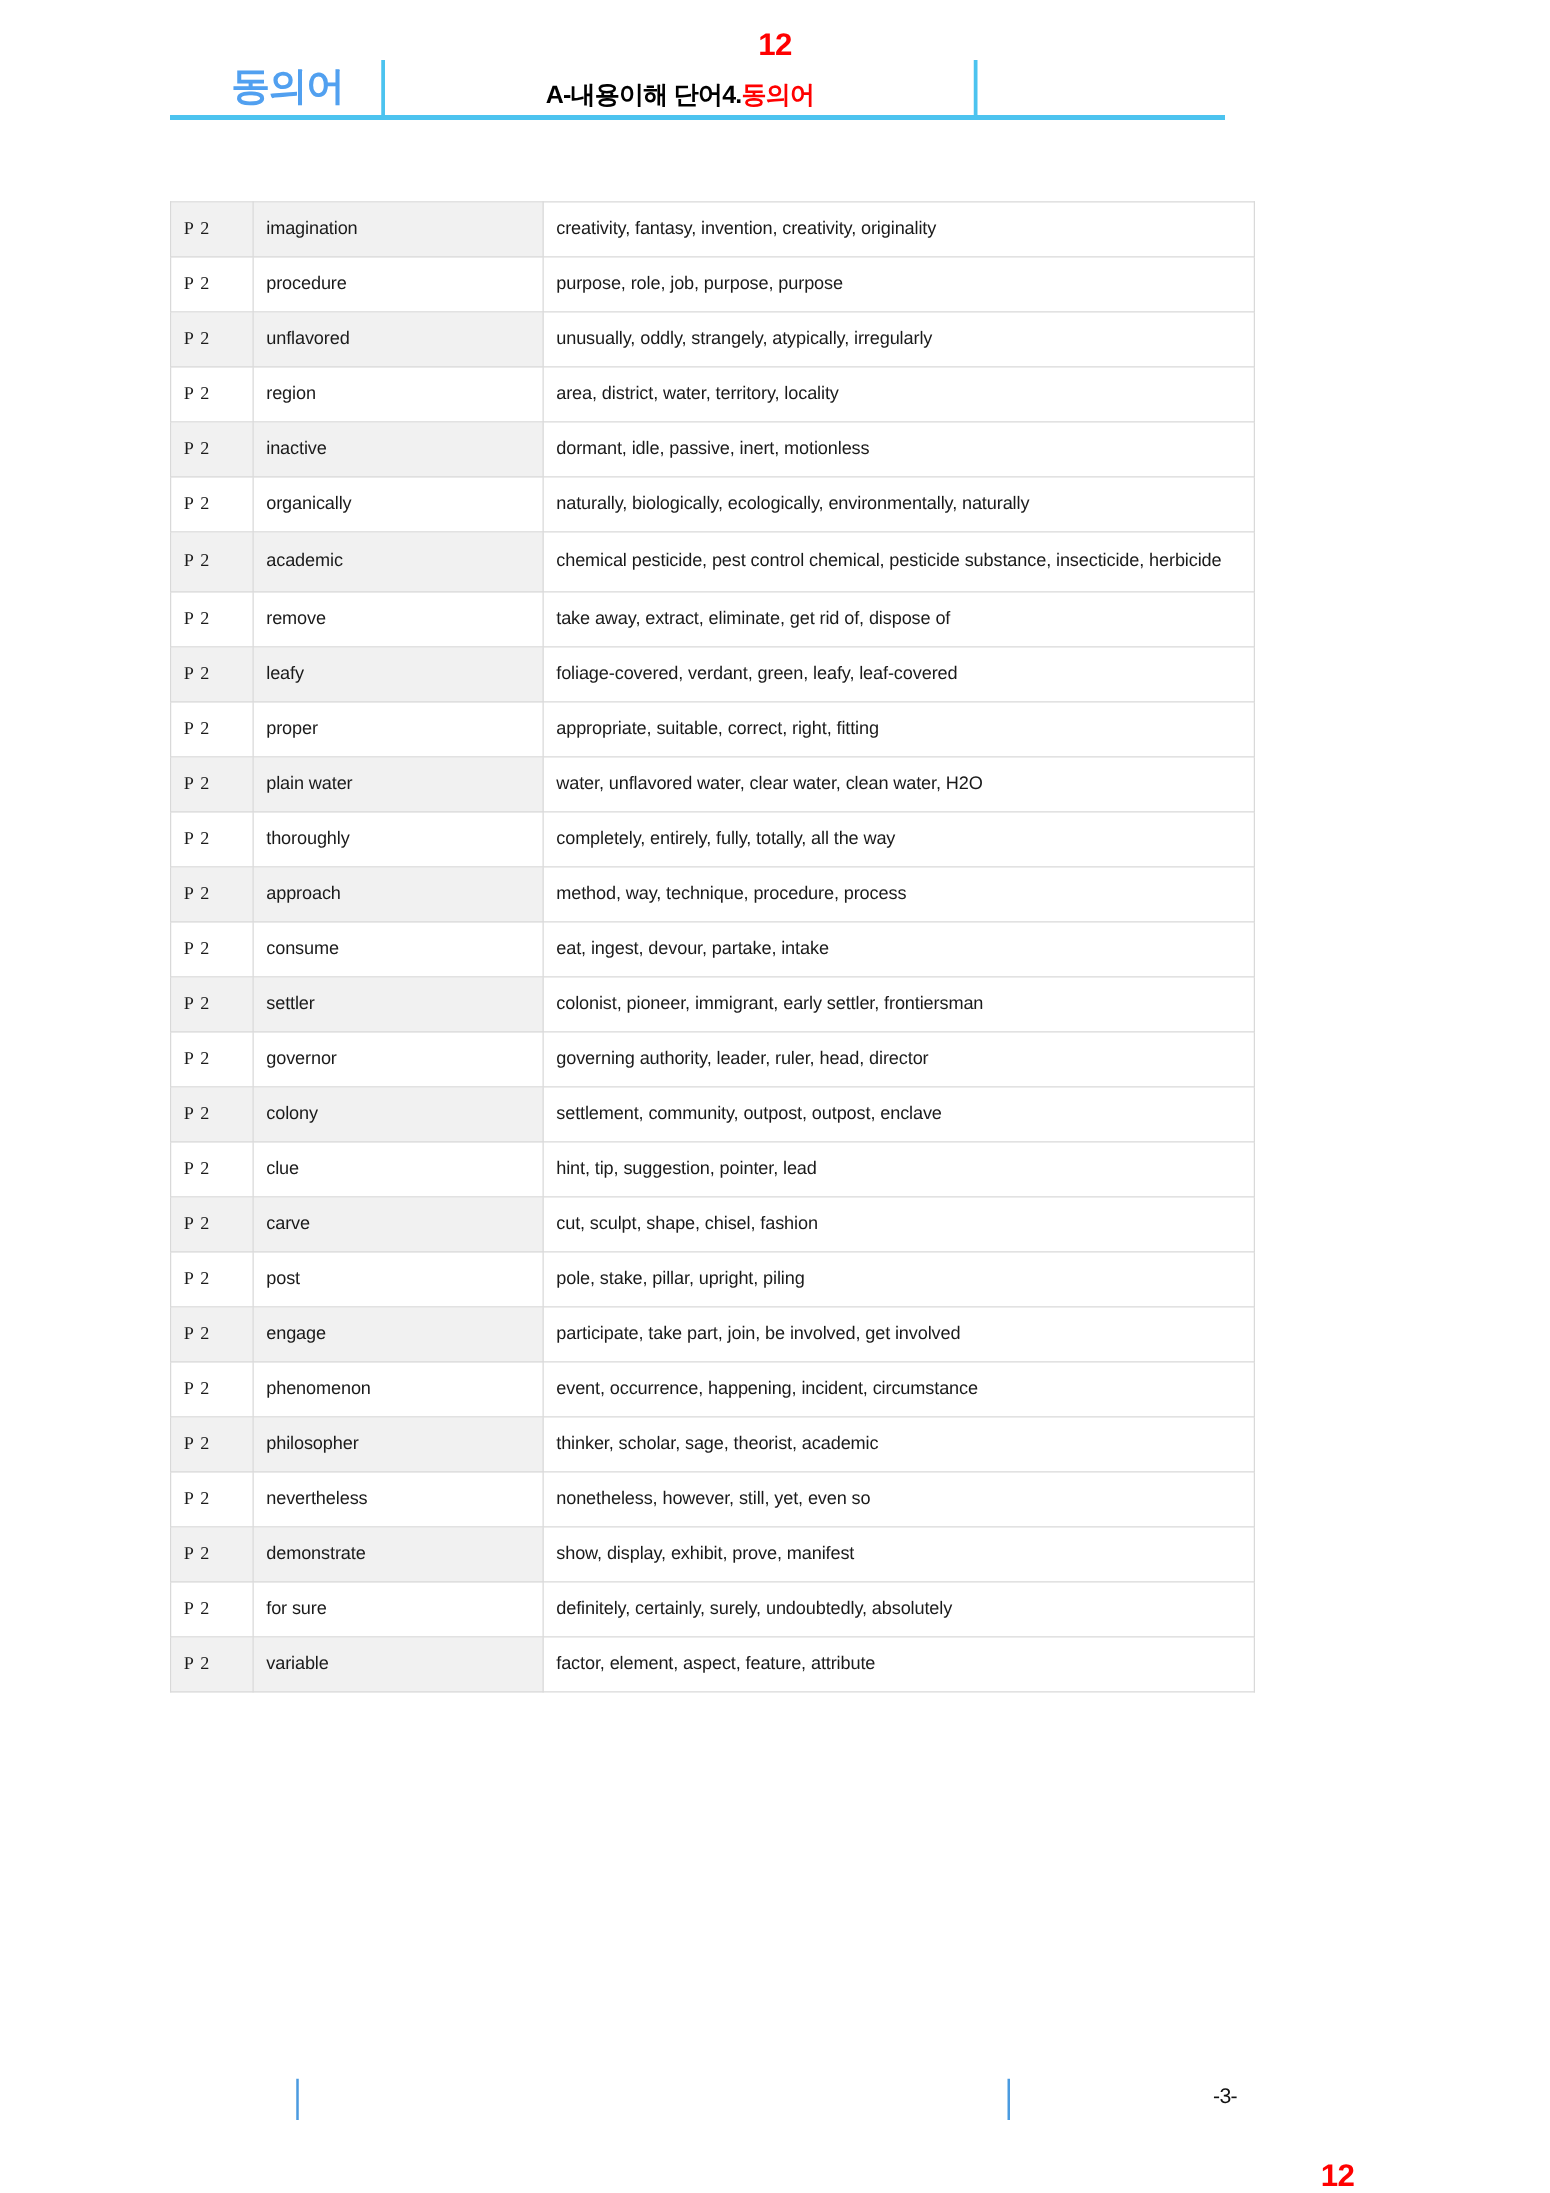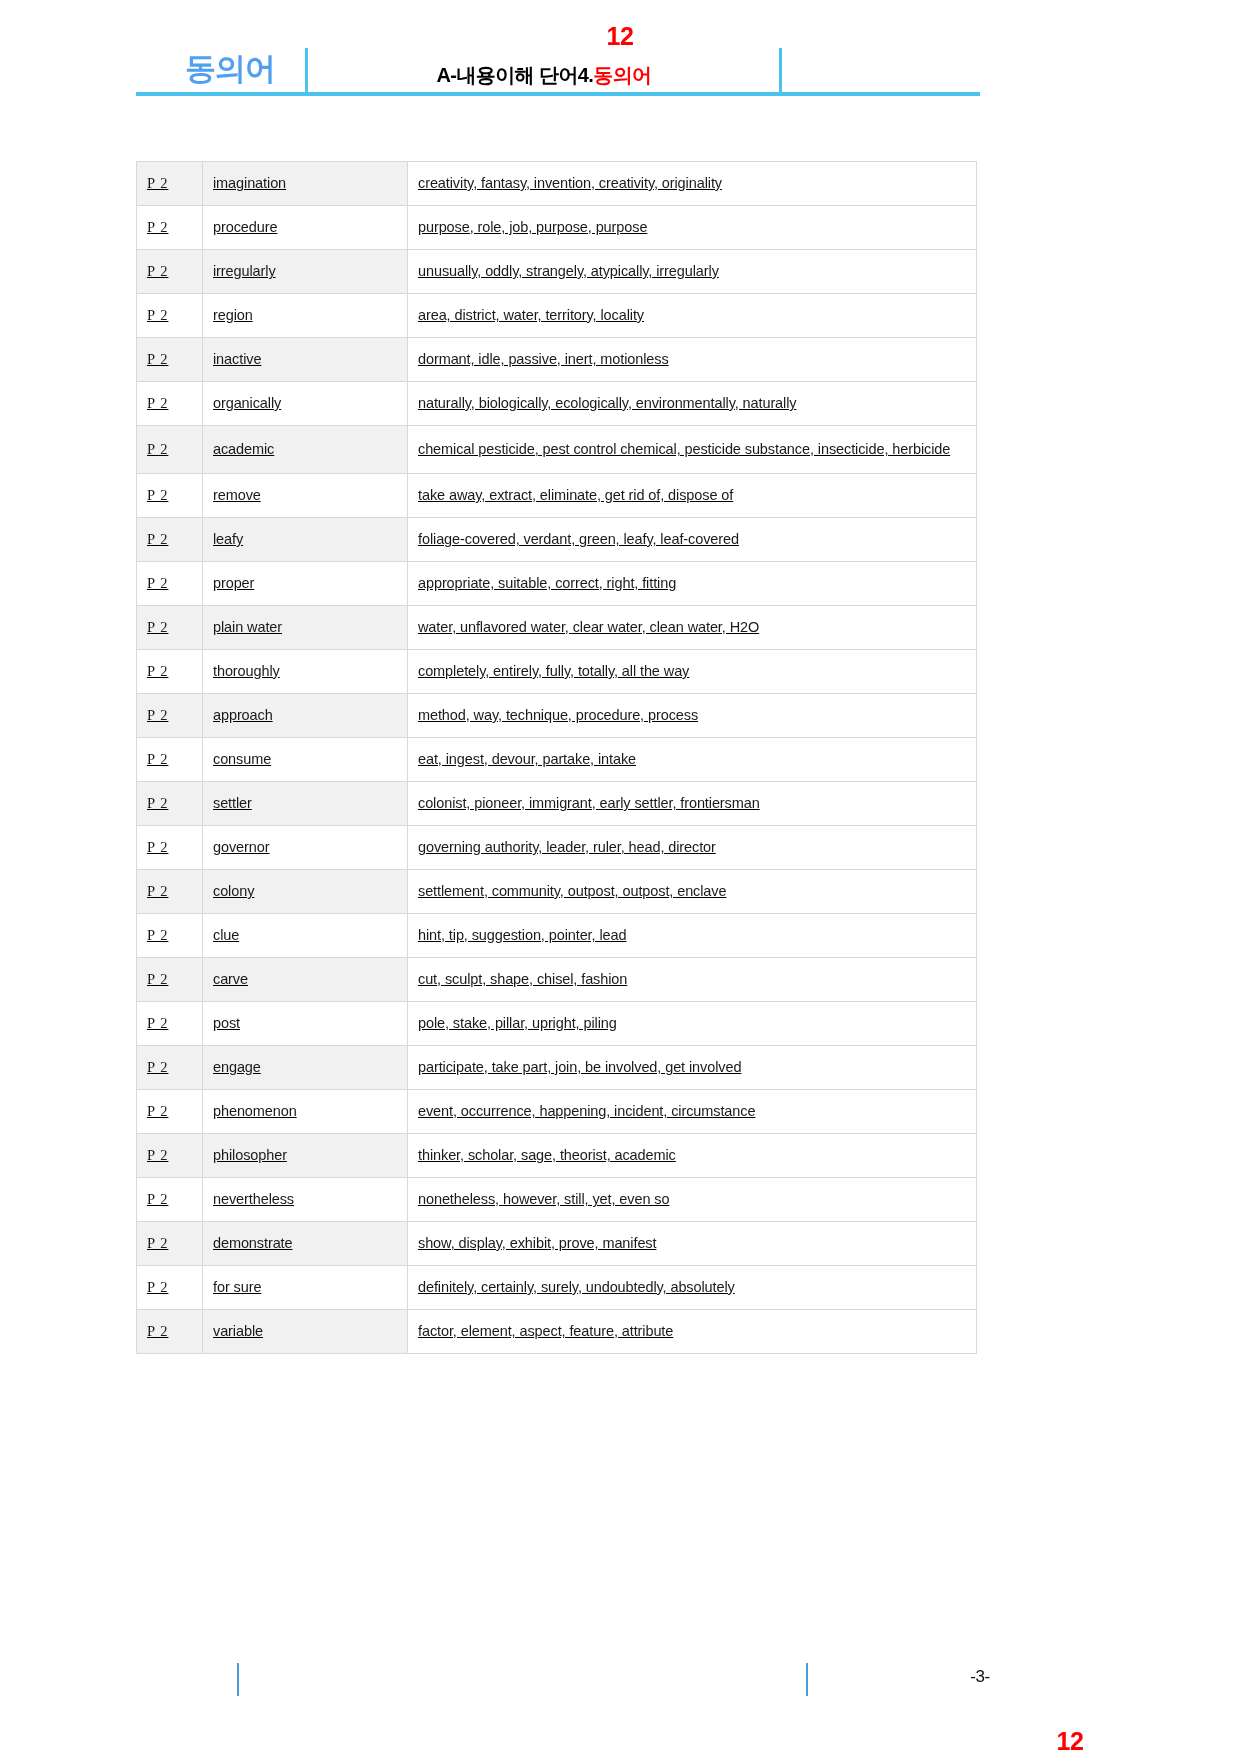"P 2" table.vocab-table { text-decoration: underline -> none }
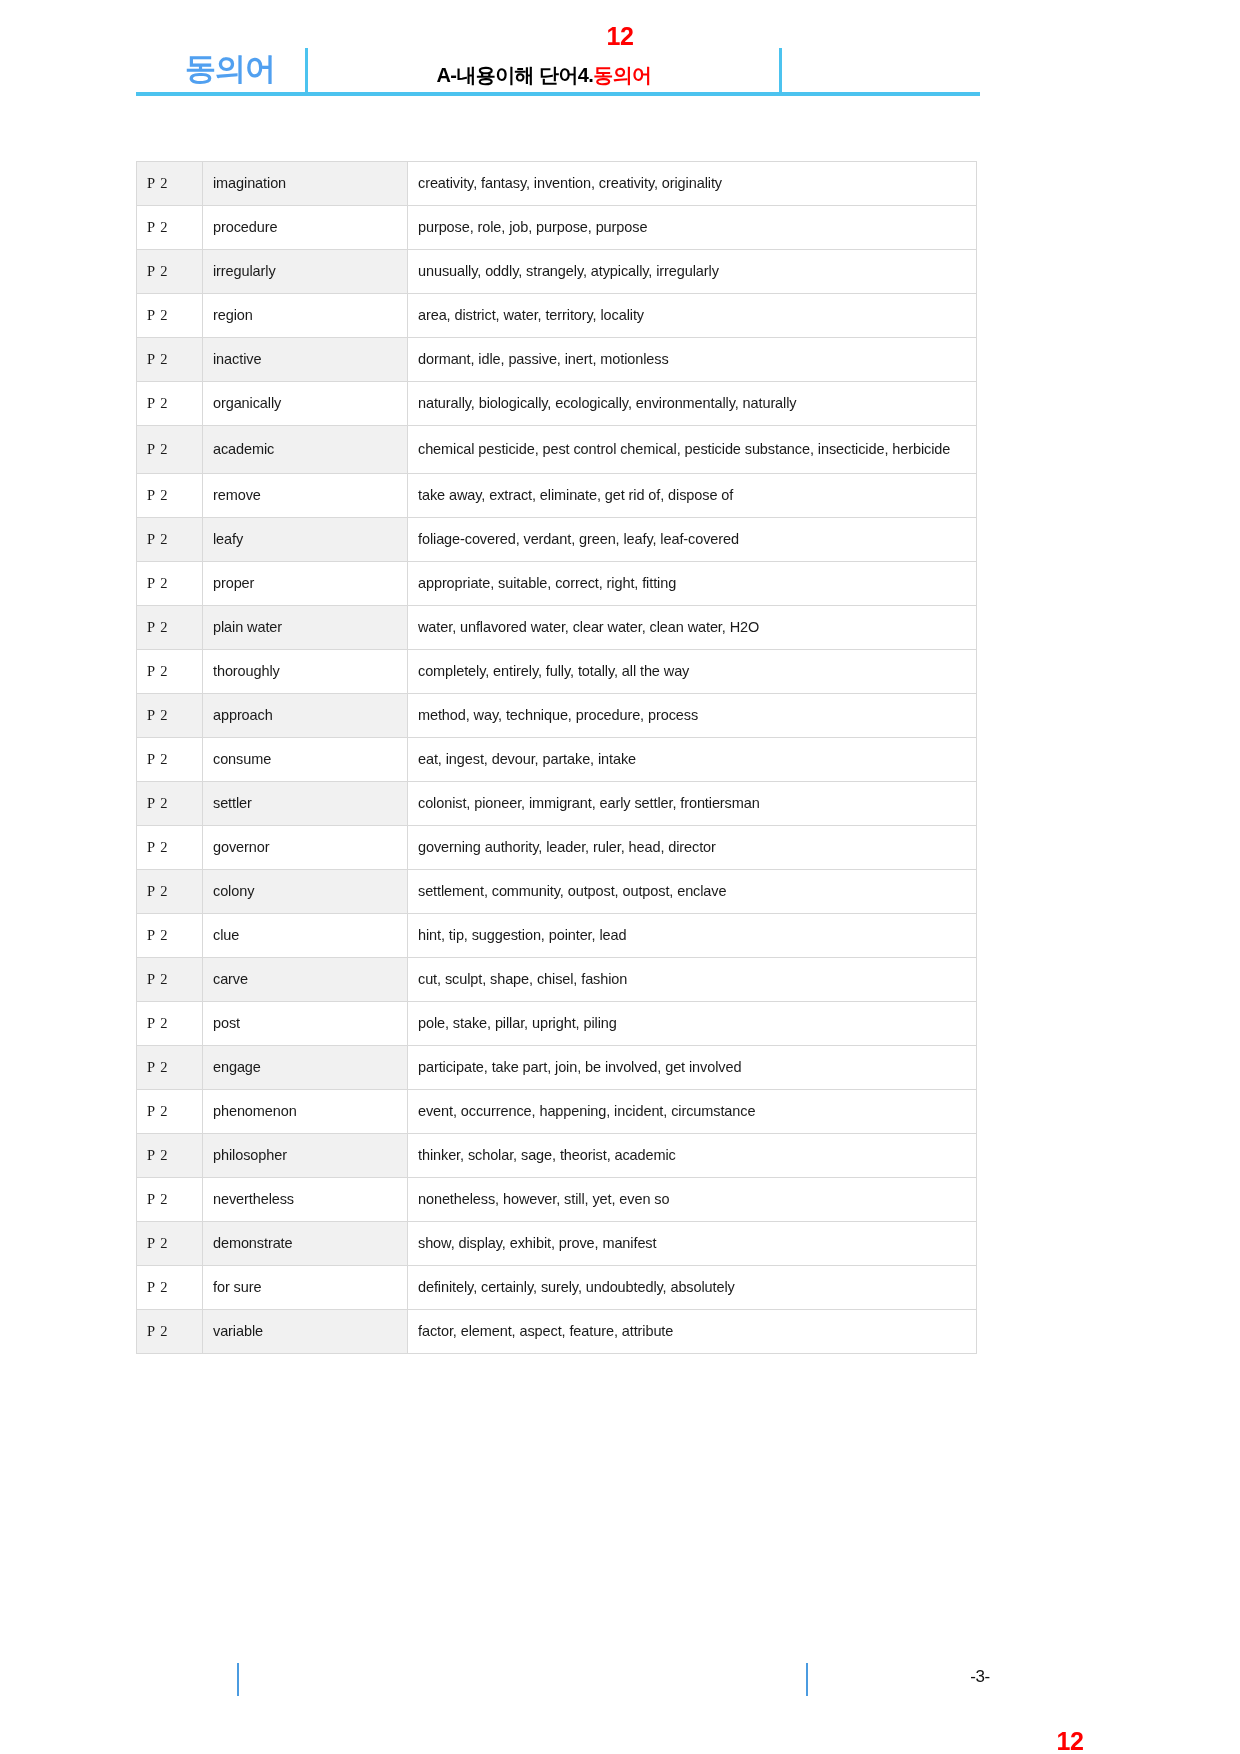"imagination" td.col-word { width: 205px -> 232px }
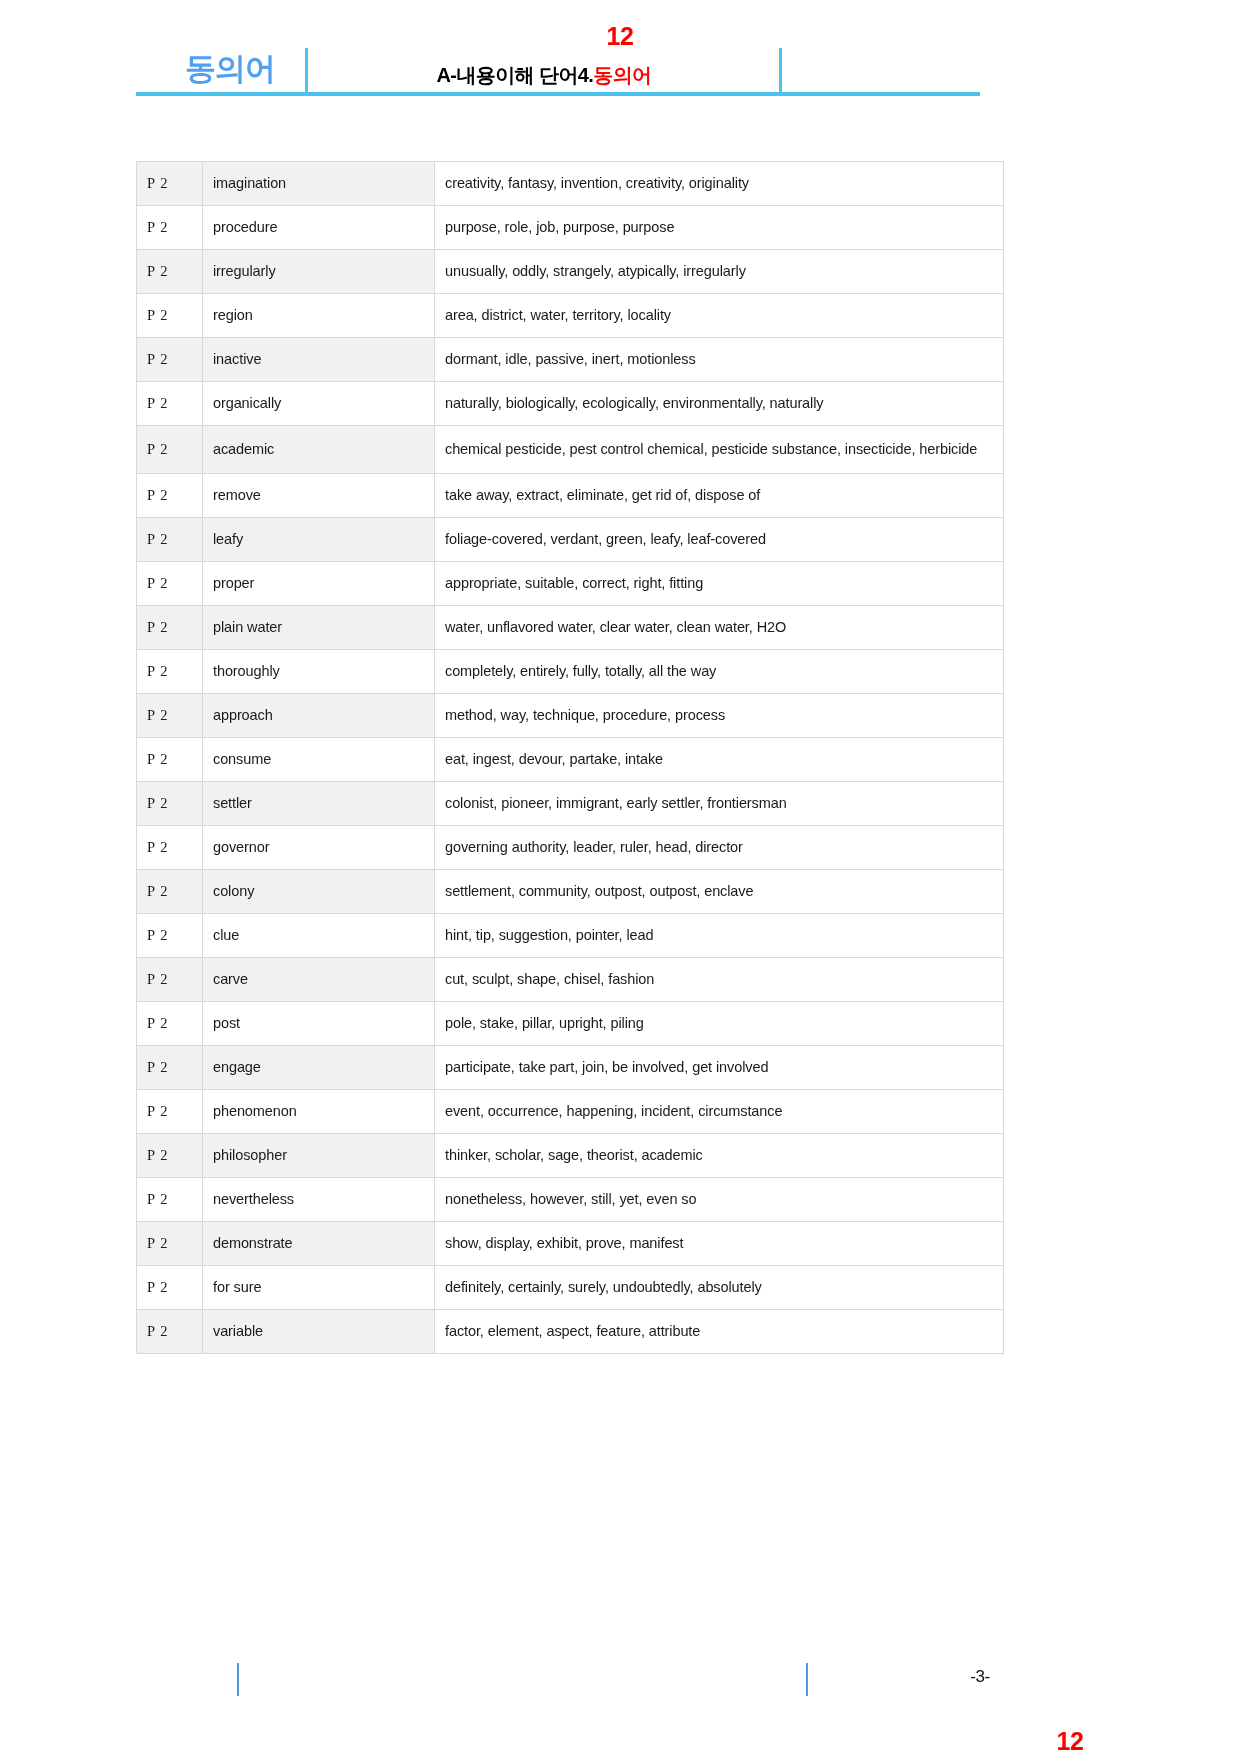"irregularly" td.col-word { text: irregularly -> unflavored }
